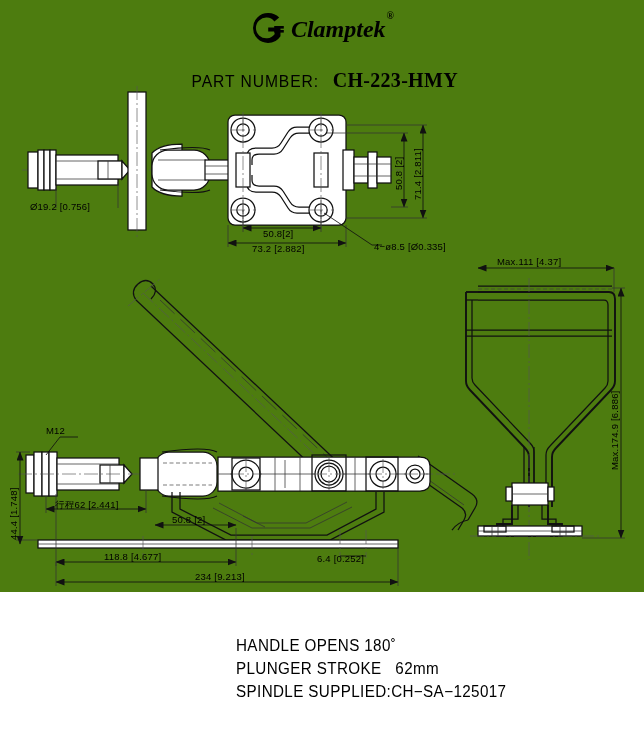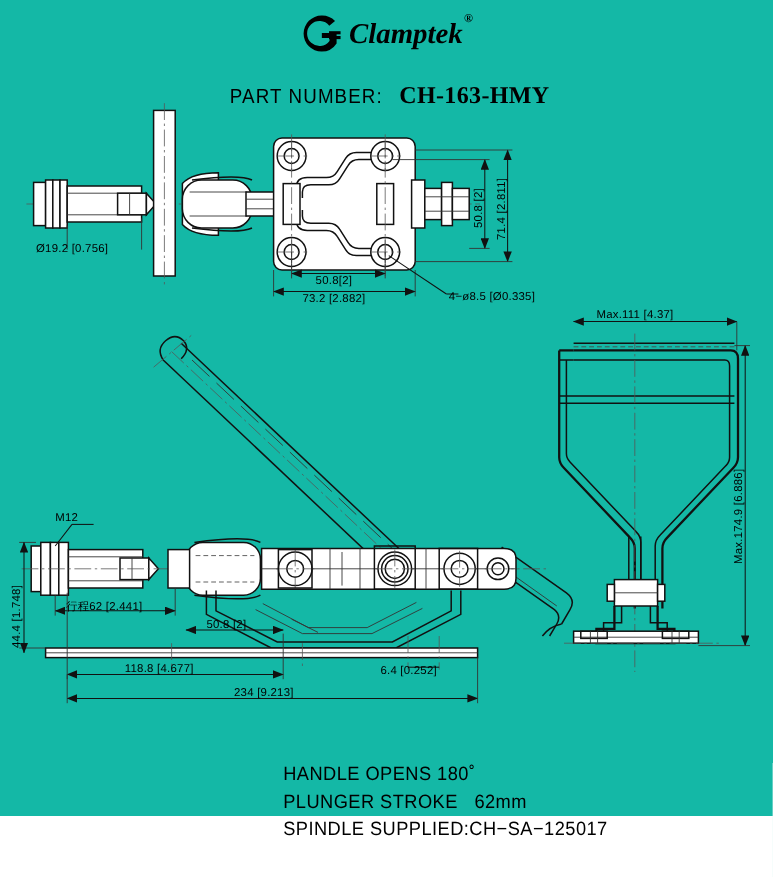"Clamptek®" #sheet { background: #14b8a6 -> #4d7c0f; height: 680px -> 592px }
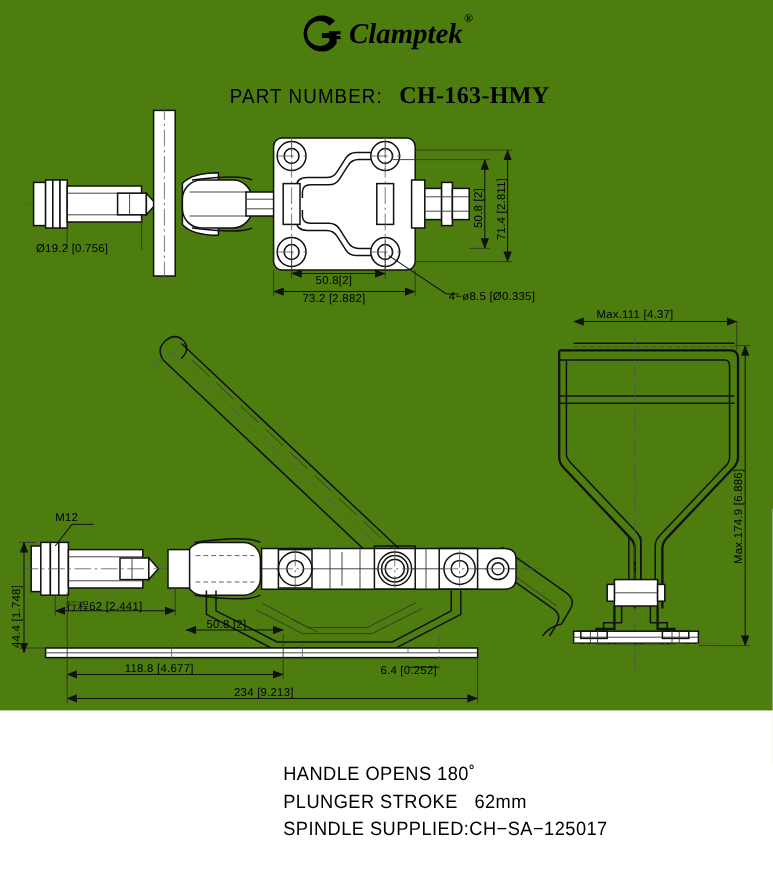"CH-163-HMY" span.part-value { text: CH-163-HMY -> CH-223-HMY }
